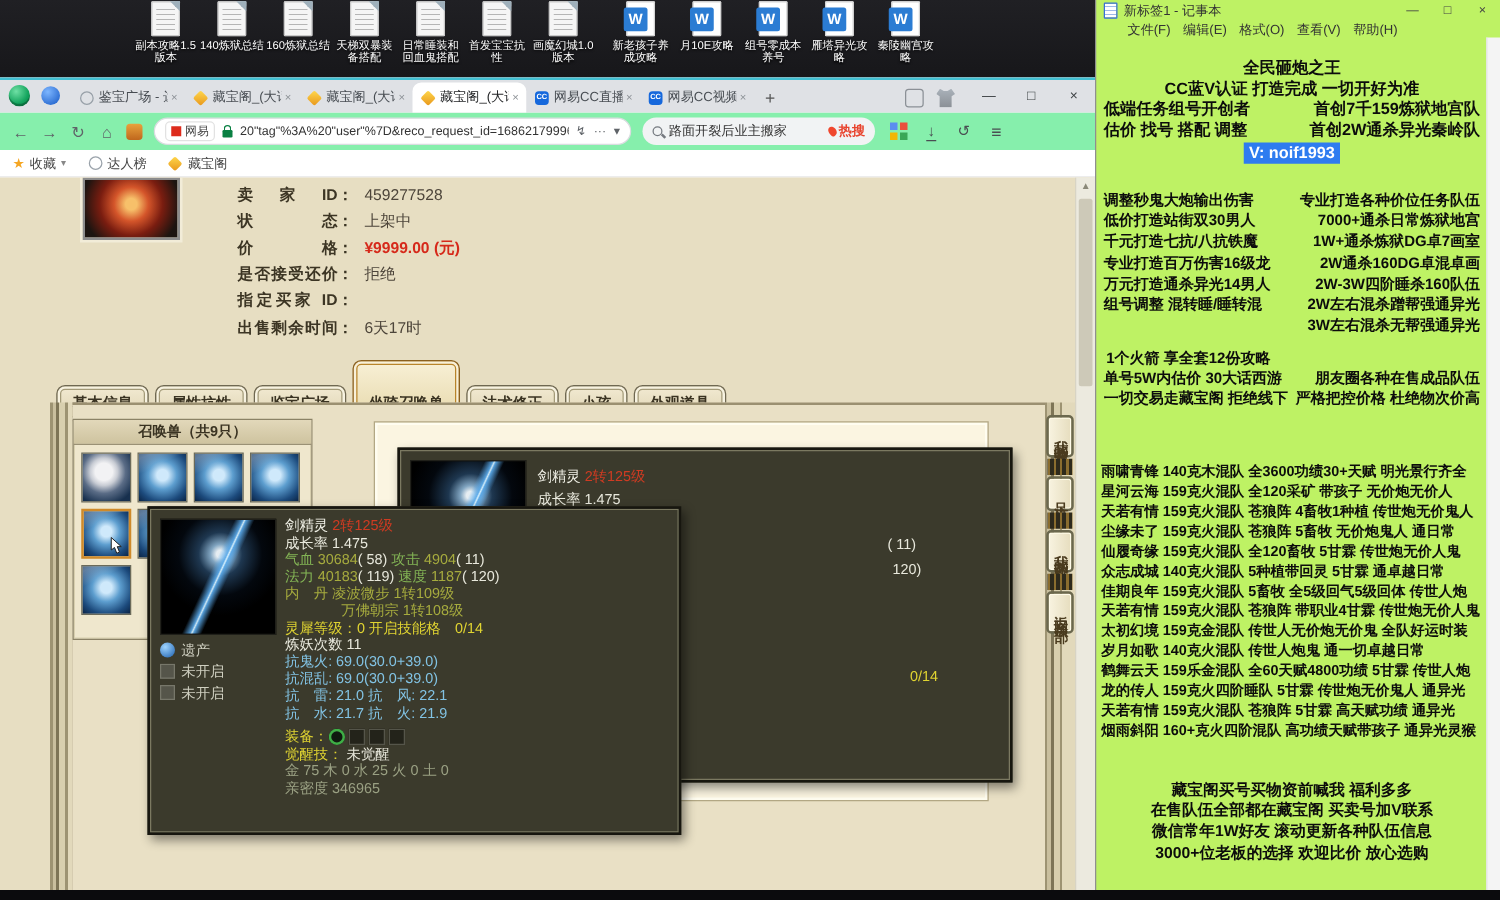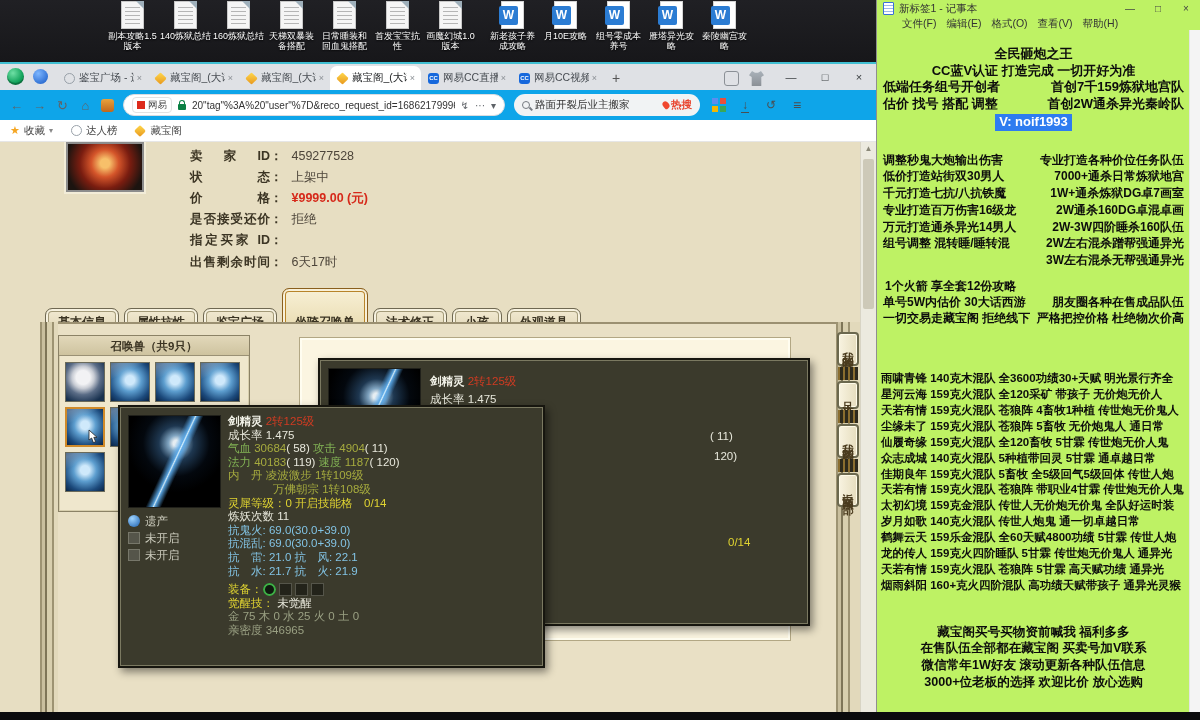"网易" .toolbar { background: #0ea5e9 -> #86efac }
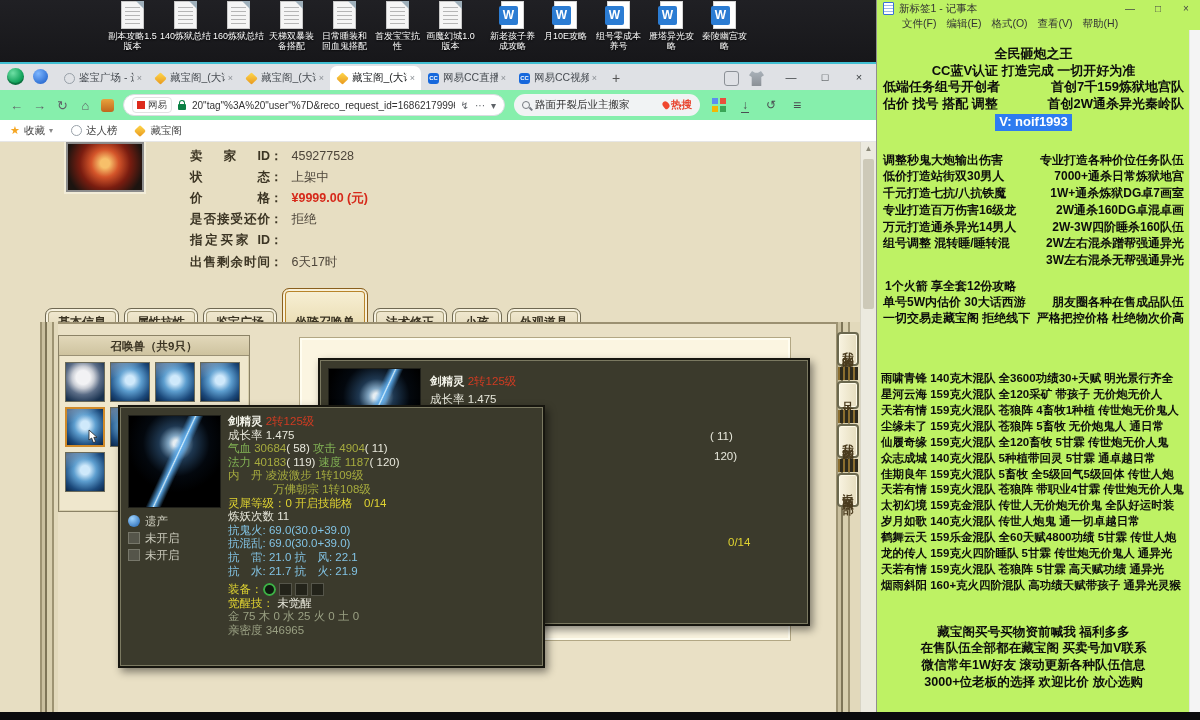"剑精灵" .pname { font-weight: bold -> normal }
